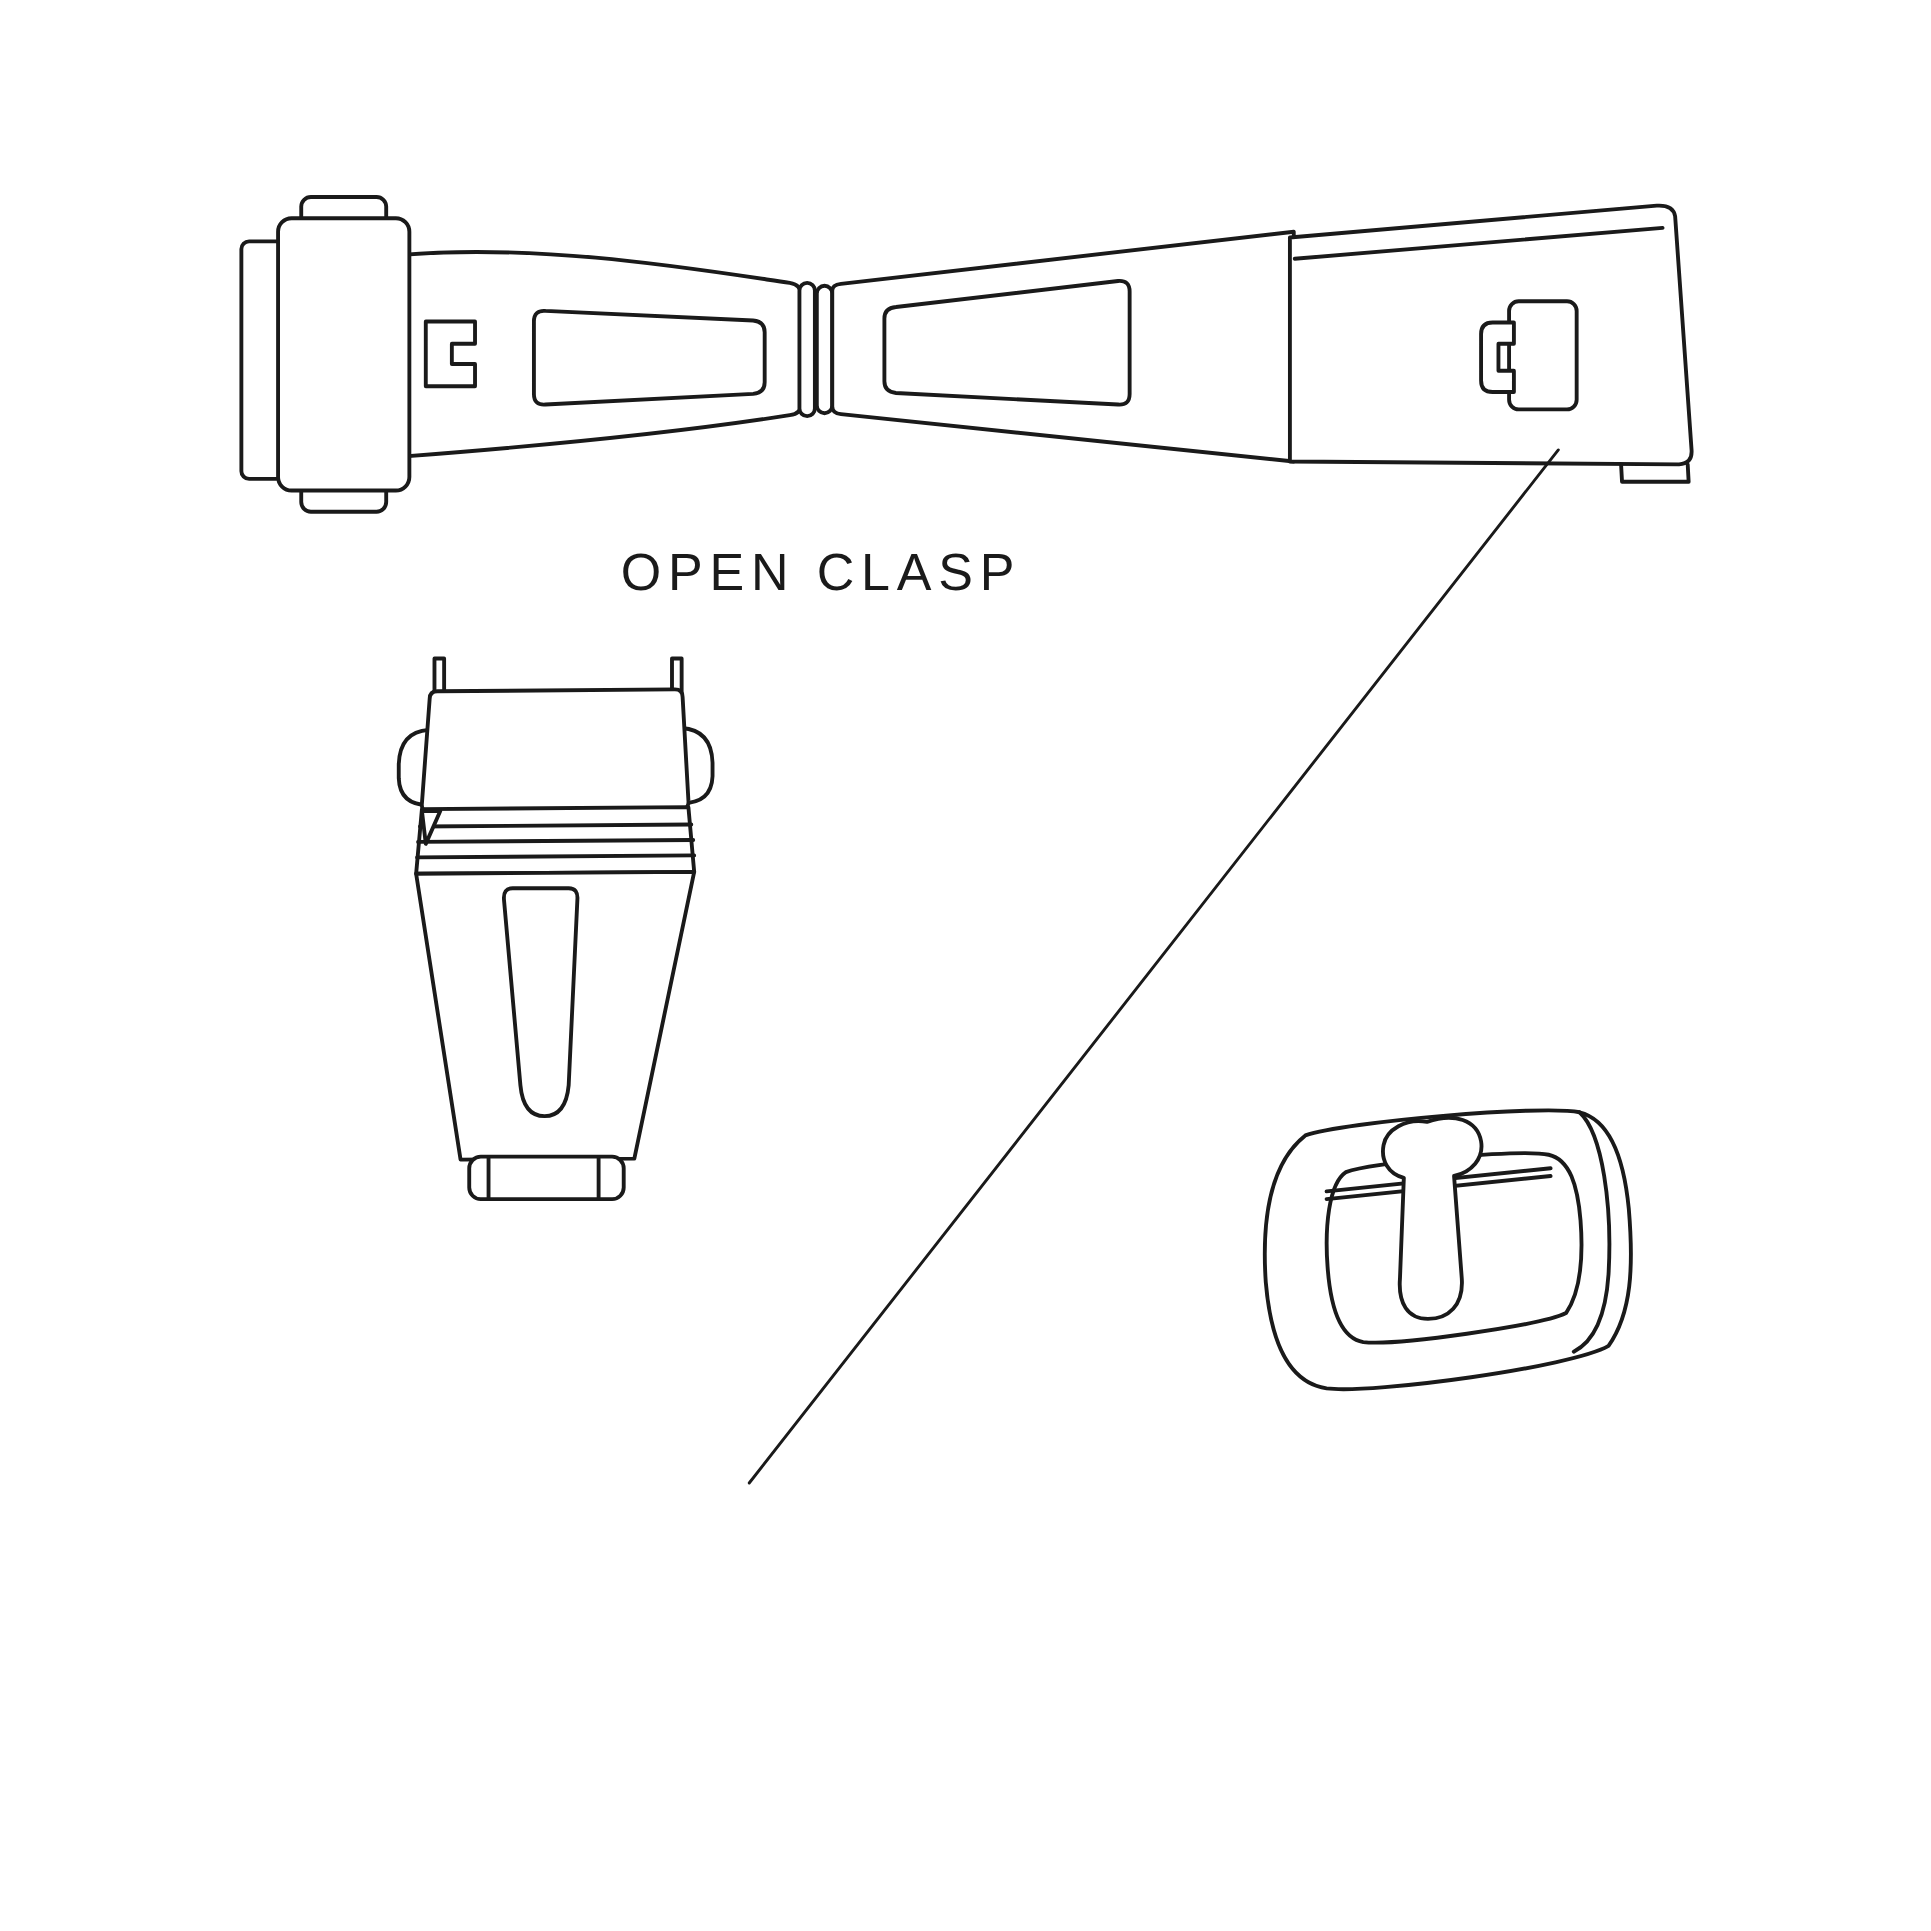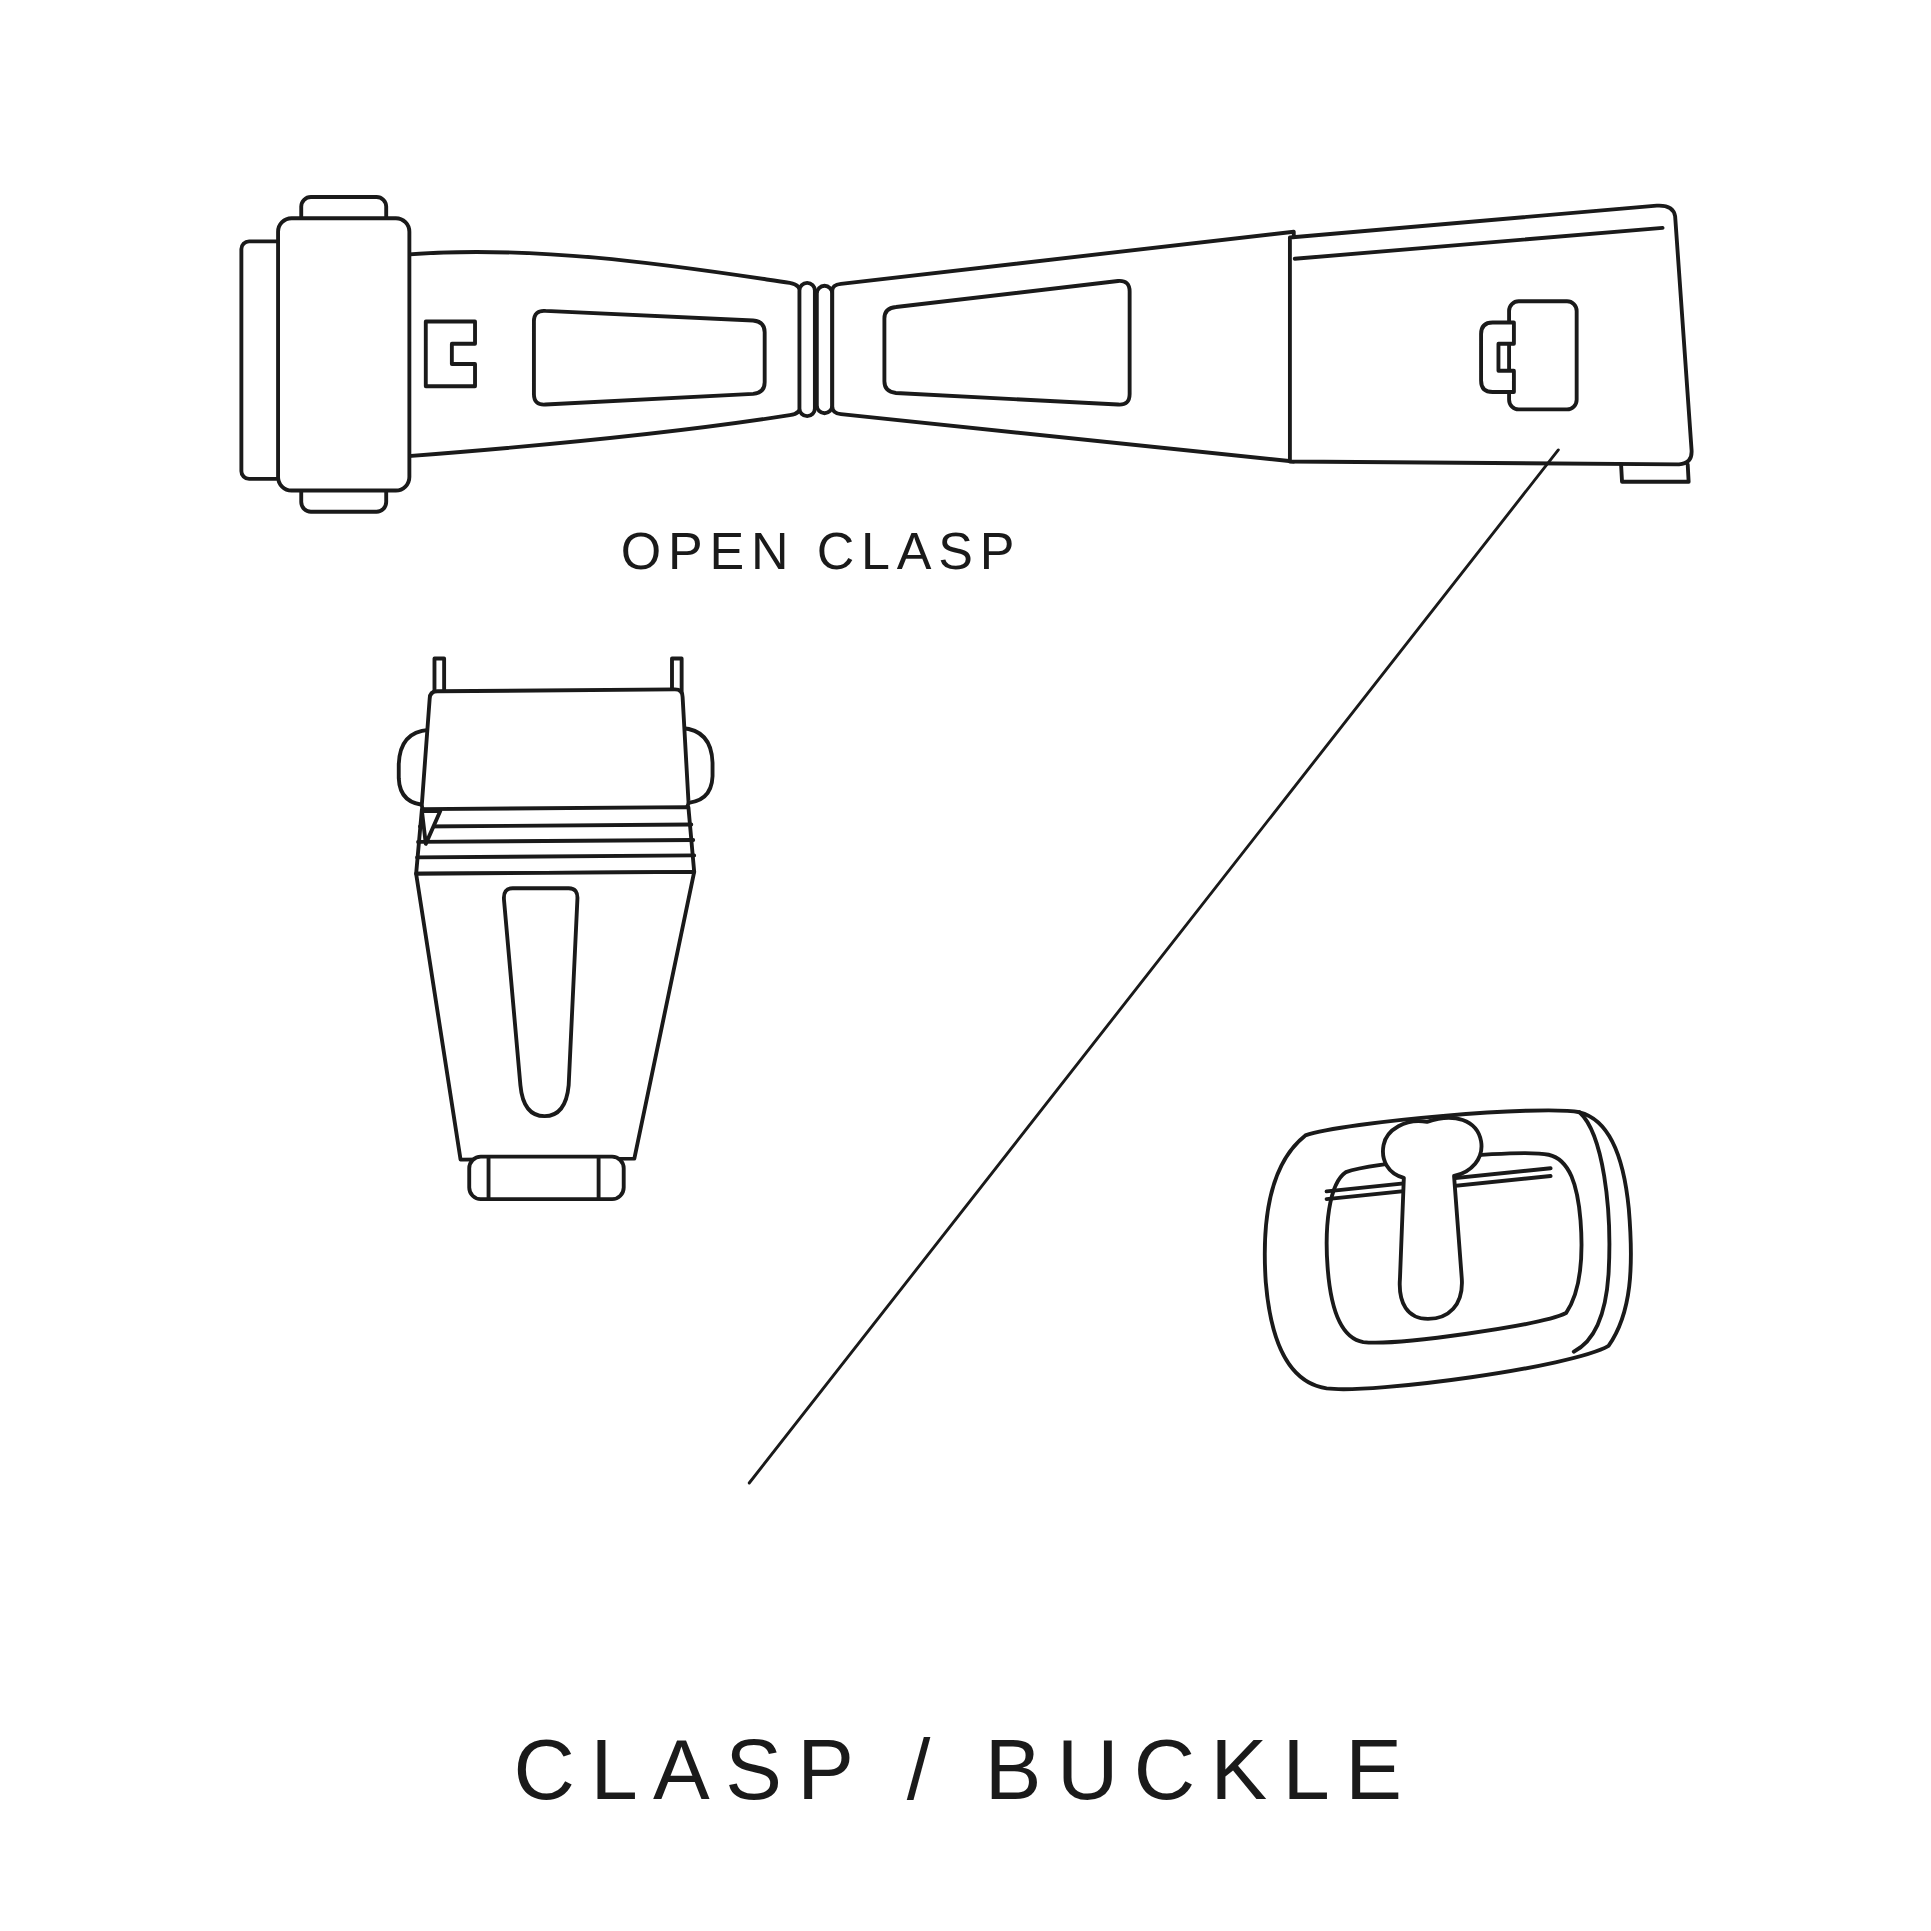"OPEN CLASP" .caption { margin-top: none -> 21px }
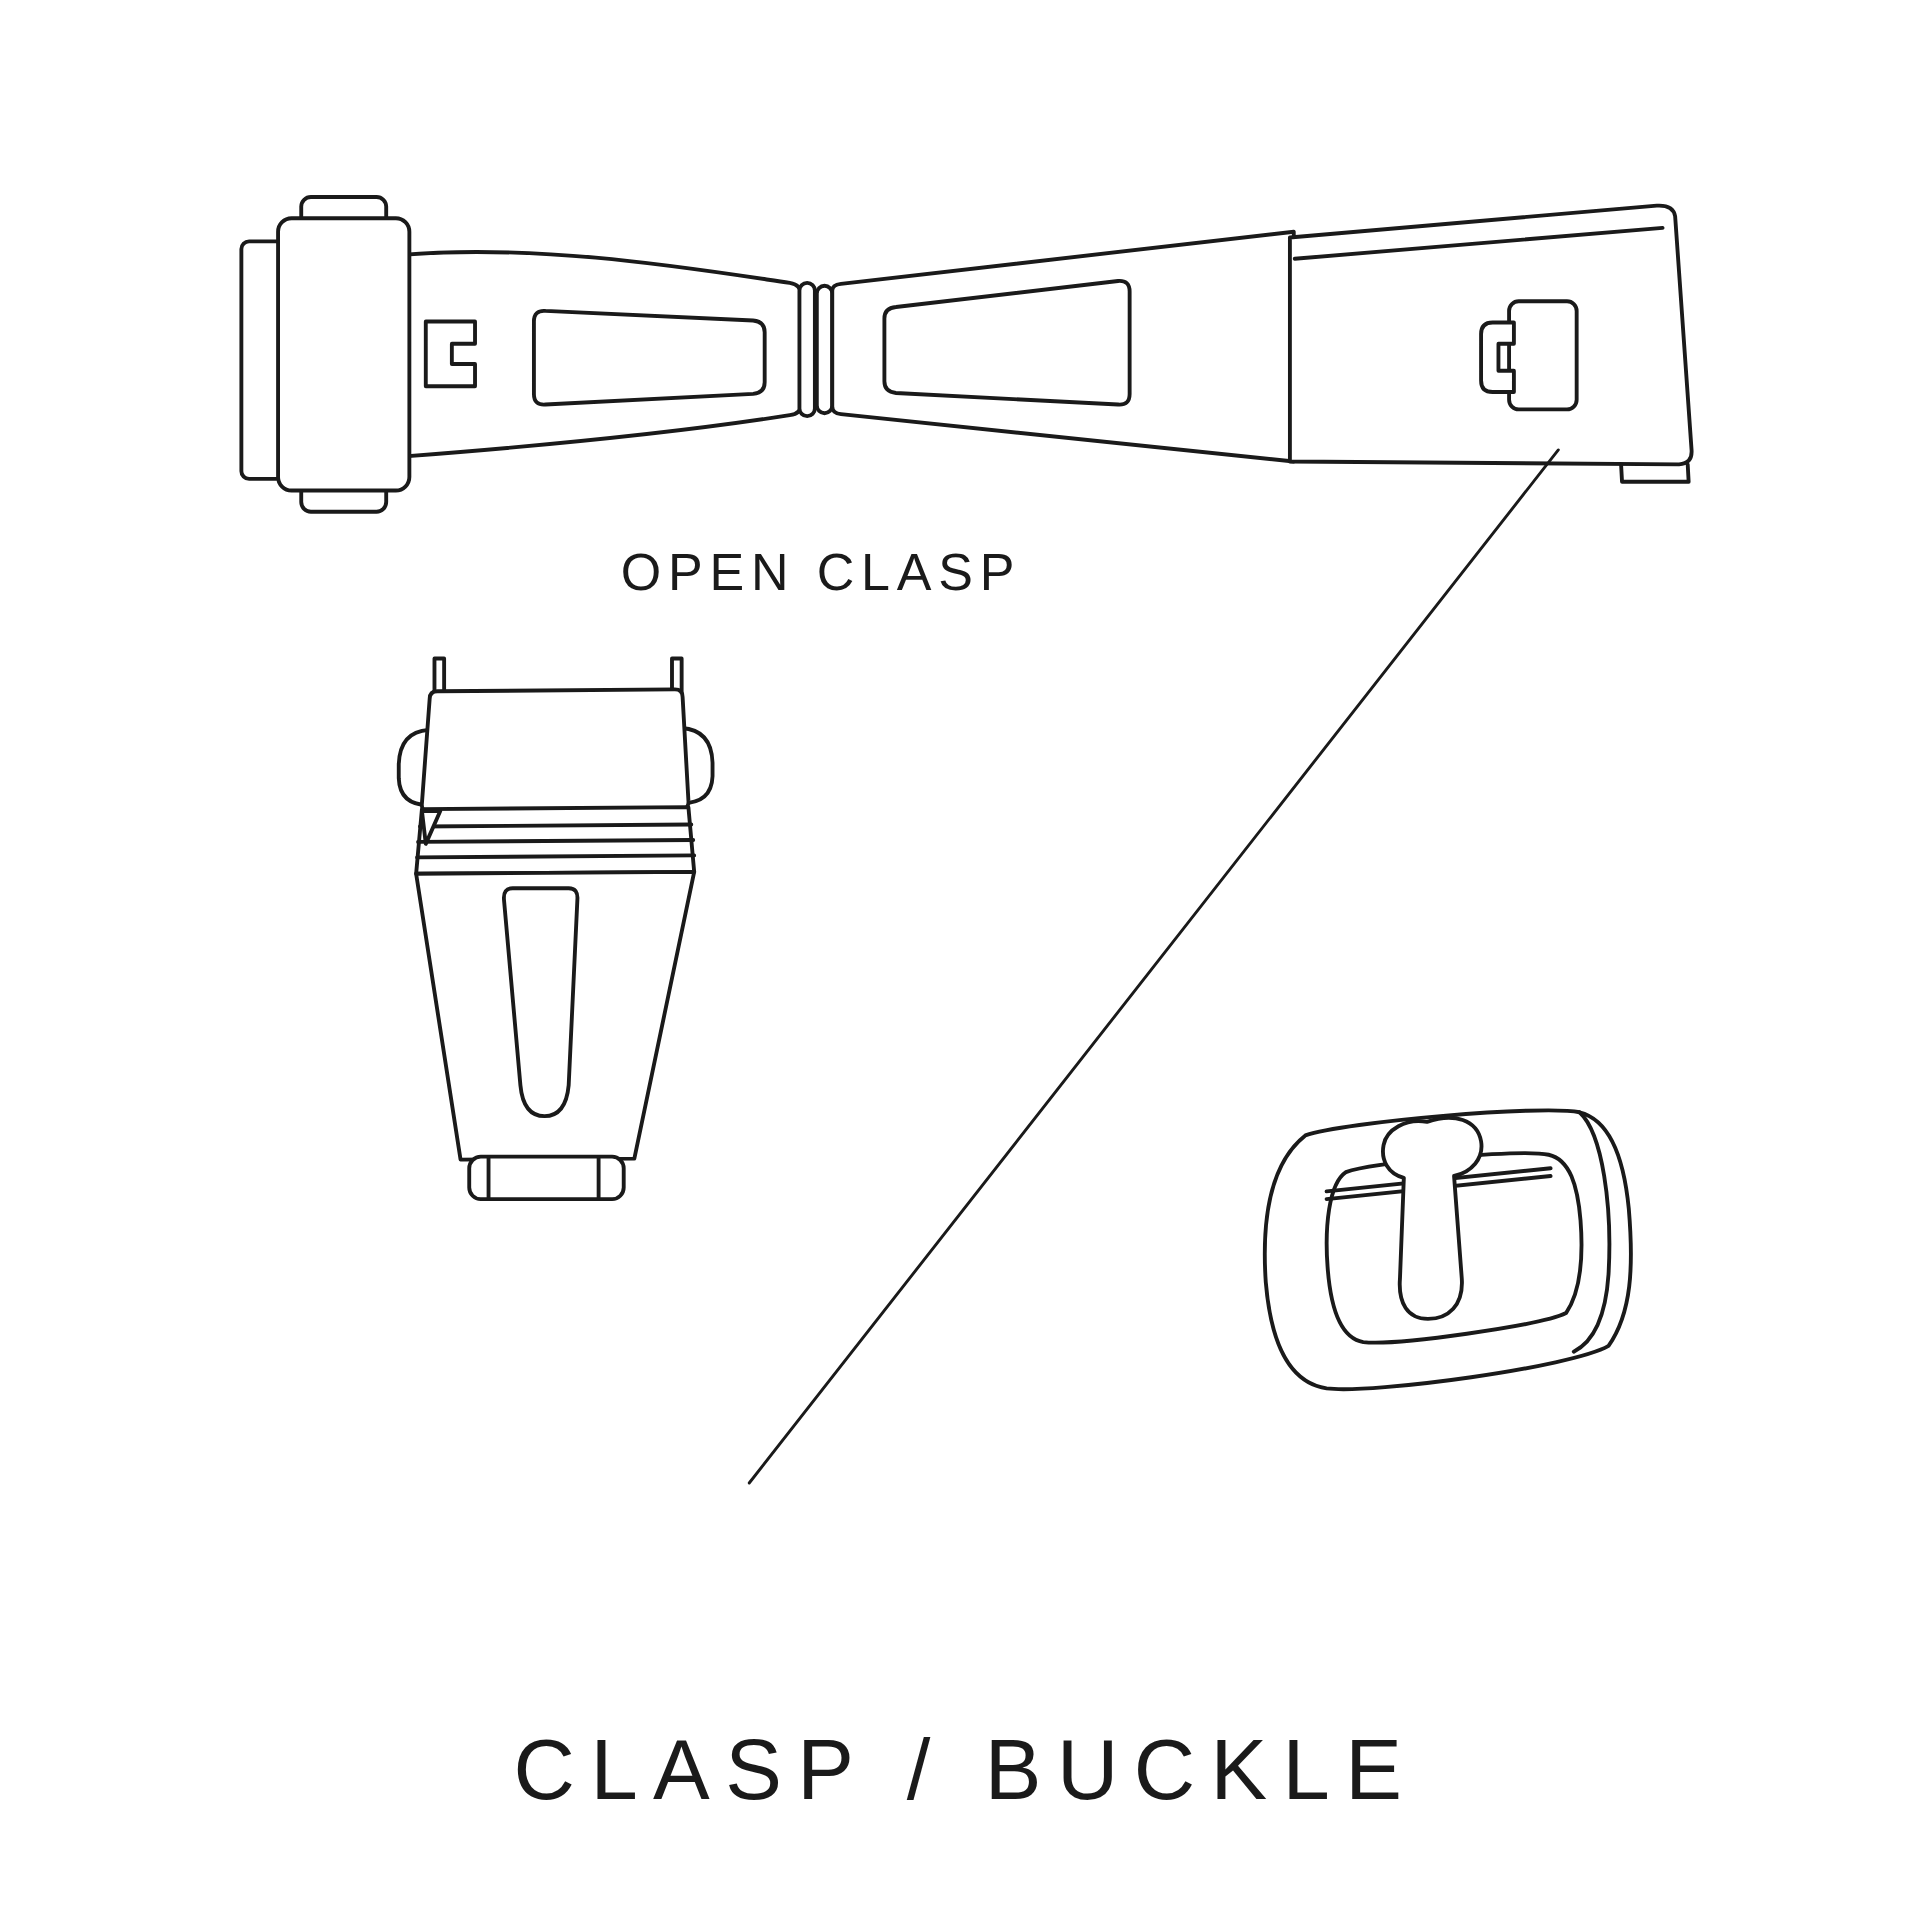"CLASP / BUCKLE" div.title { html: <div>CLASP / BUCKLE</div> -> none }
